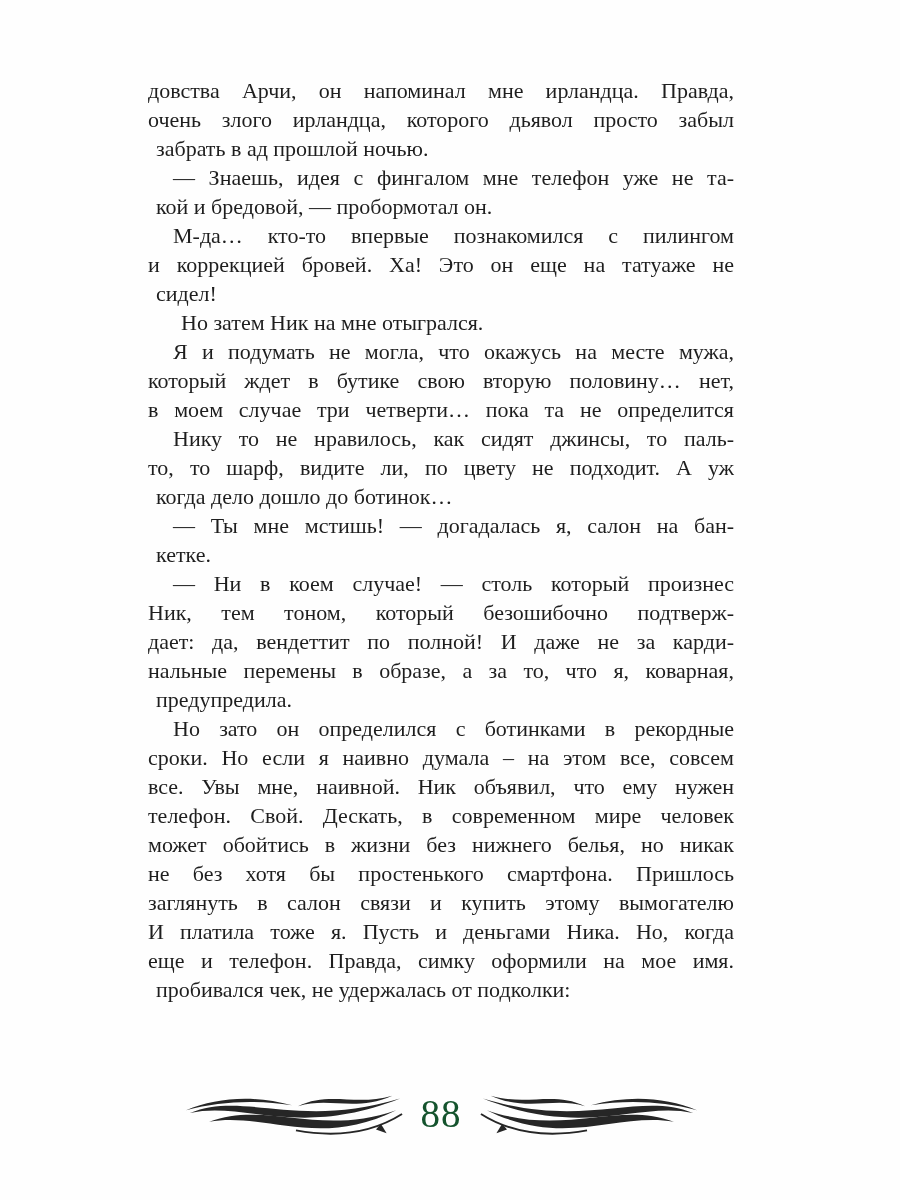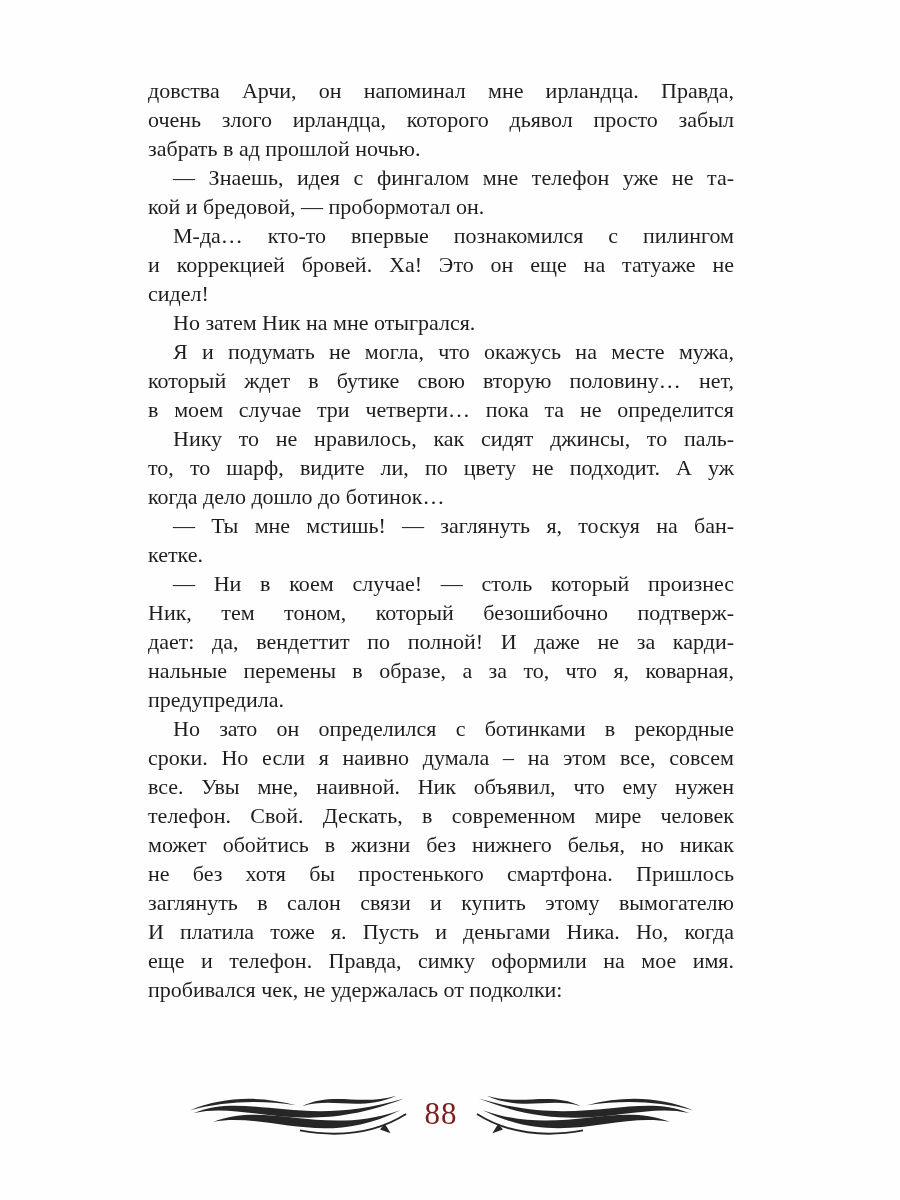"забрать в ад прошлой ночью." .line.end { margin-left: none -> 8px }
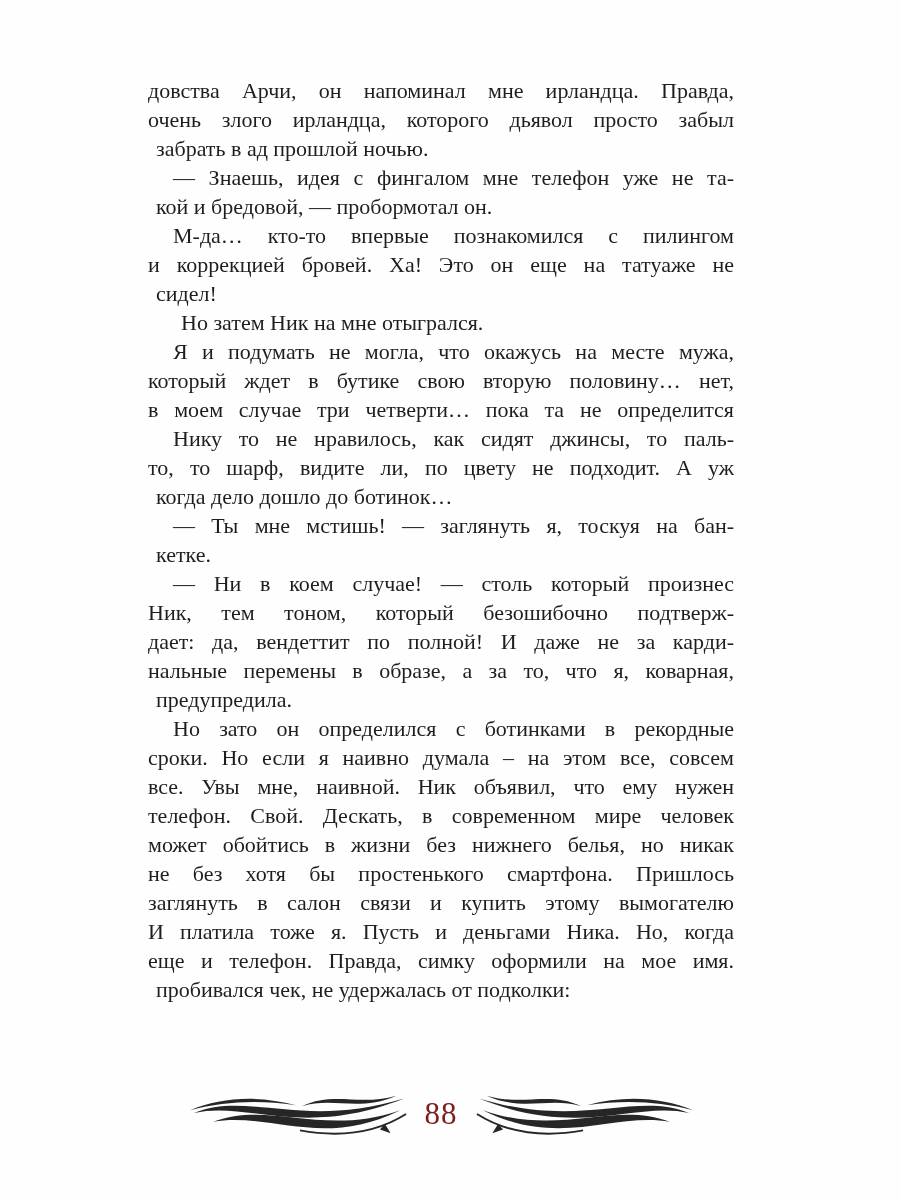"— Ты мне мстишь! —" div.line { text: заглянуть я, тоскуя -> догадалась я, салон }
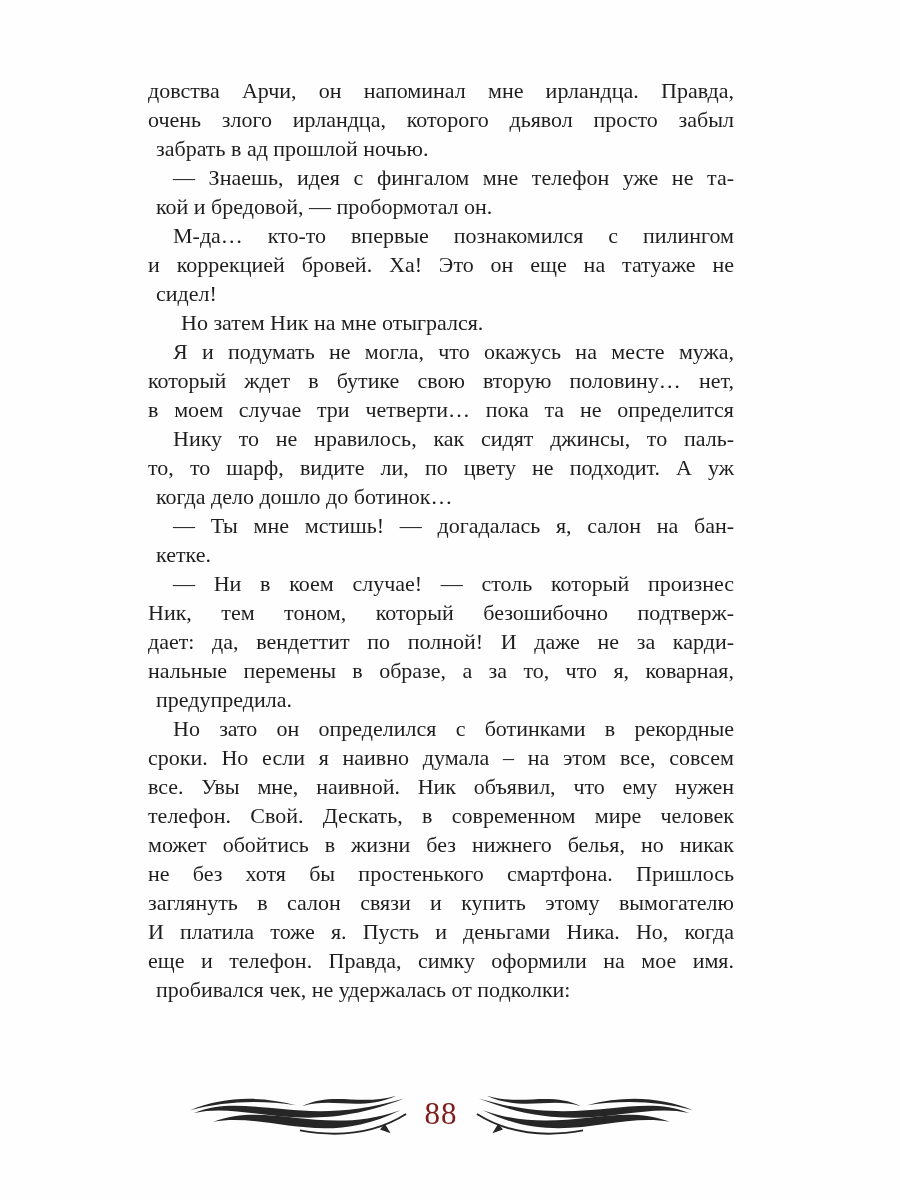"88" .page-num { color: #7f1d1d -> #14532d; font-size: 31px -> 39px }
